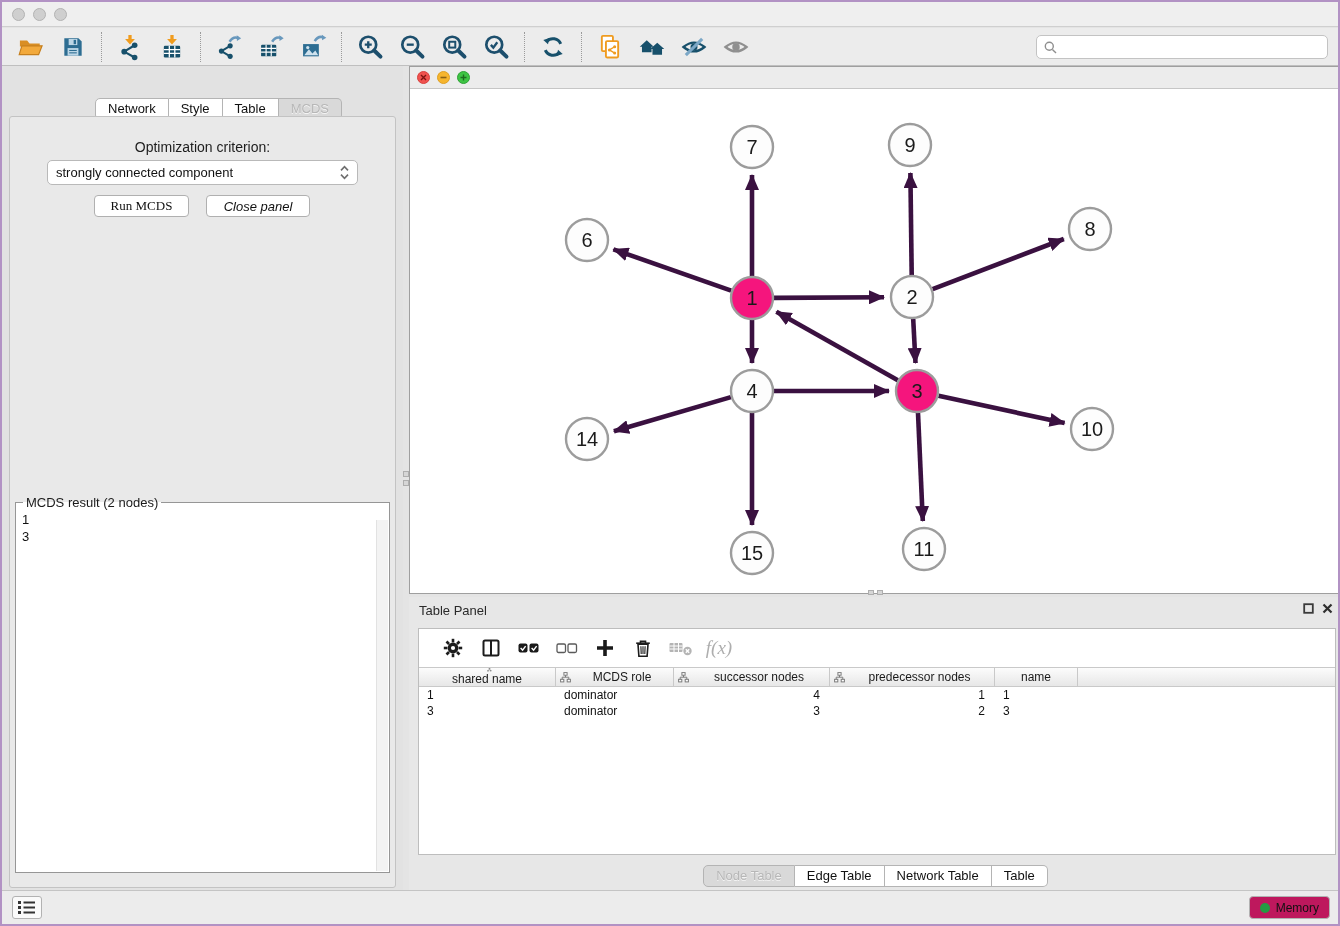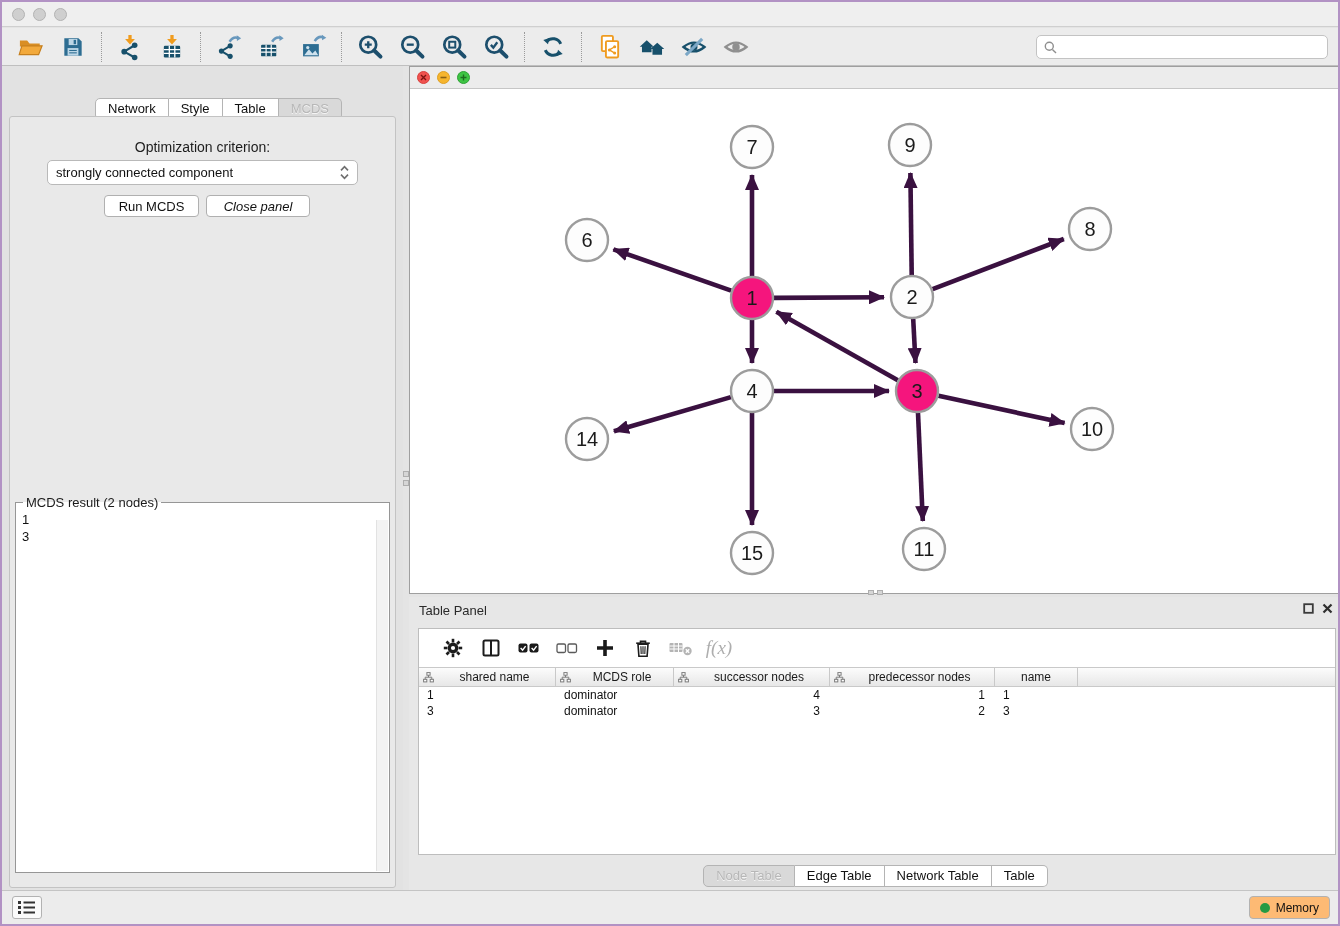"Run MCDS" .btn.run { font-family: none -> Liberation Serif, serif; left: 94px -> 84px }
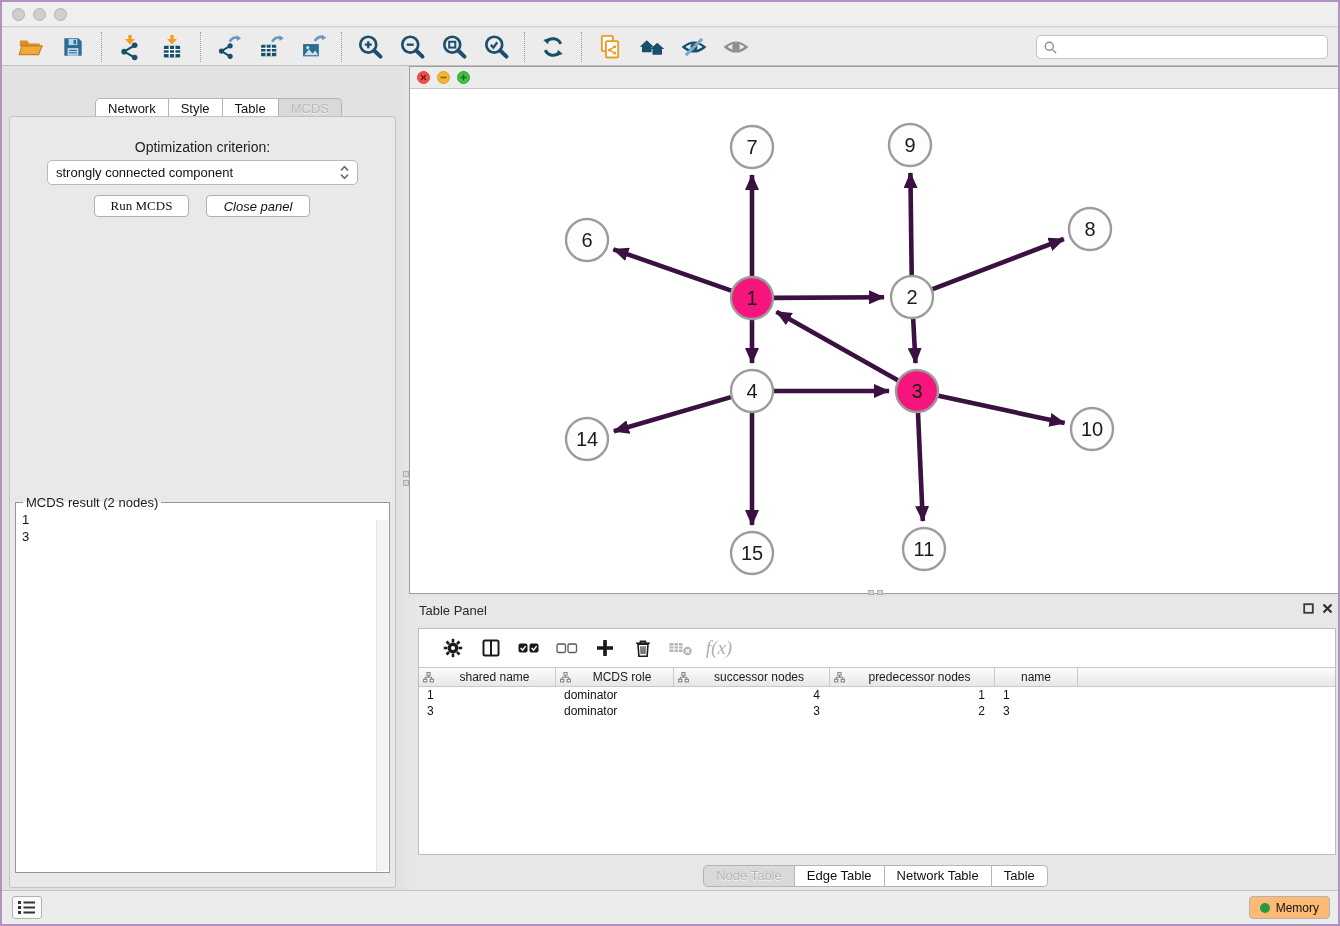"shared name" div.th { flex-direction: none -> column }
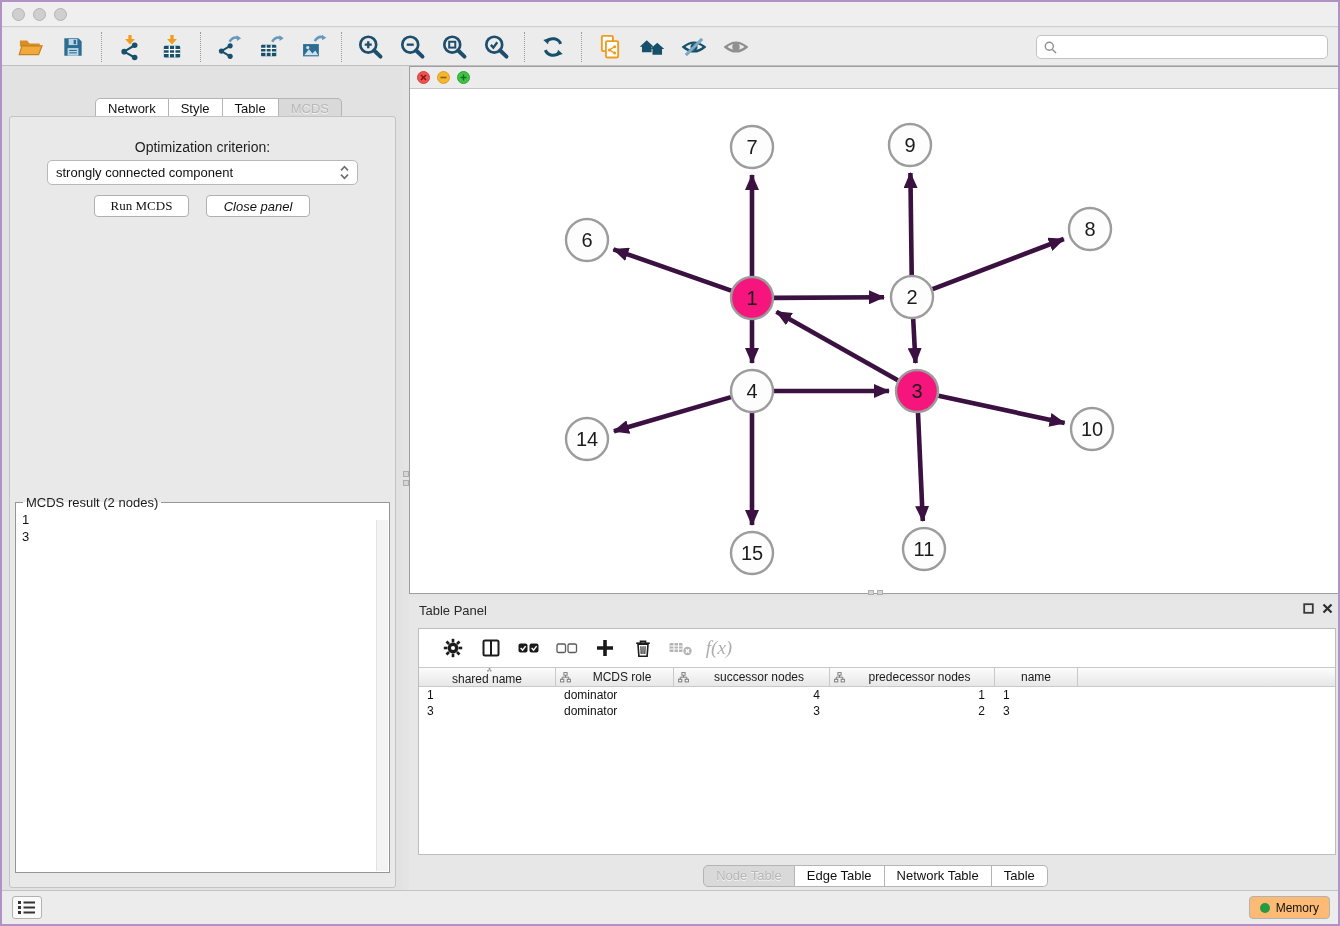"Memory" .memory-btn { background: #fdba74 -> #be185d }
